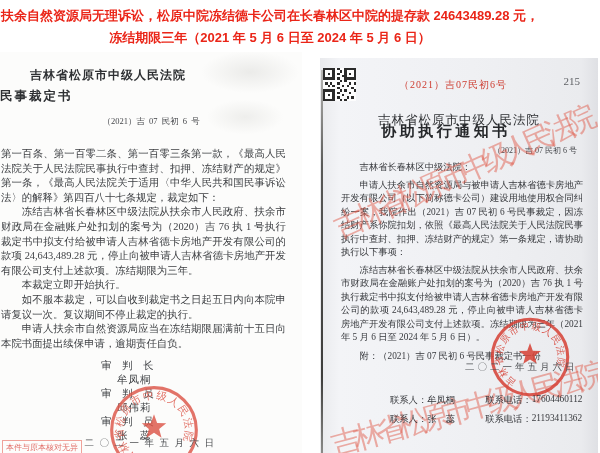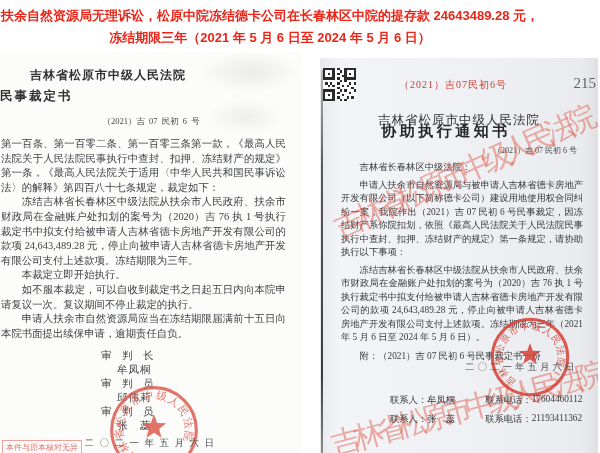"215" .r-pageno { font-size: 15px -> 11px; right: 2px -> 18px }
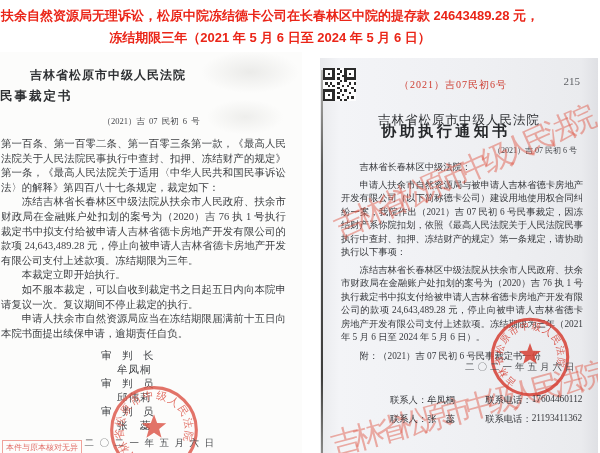"第一百条、第一百零二条、第一百零三条第一款，《最高人民法院关于人民法院民事执行中" .l-body { margin-top: 9px -> 19px }
